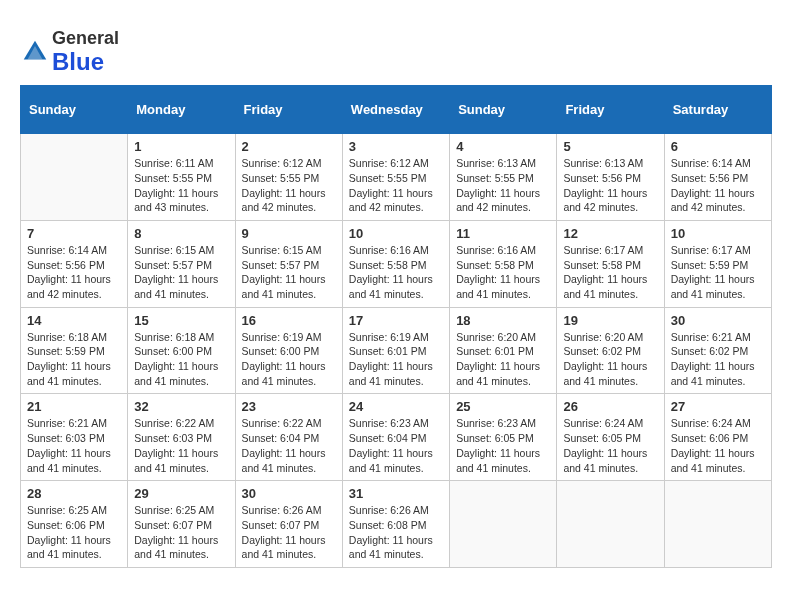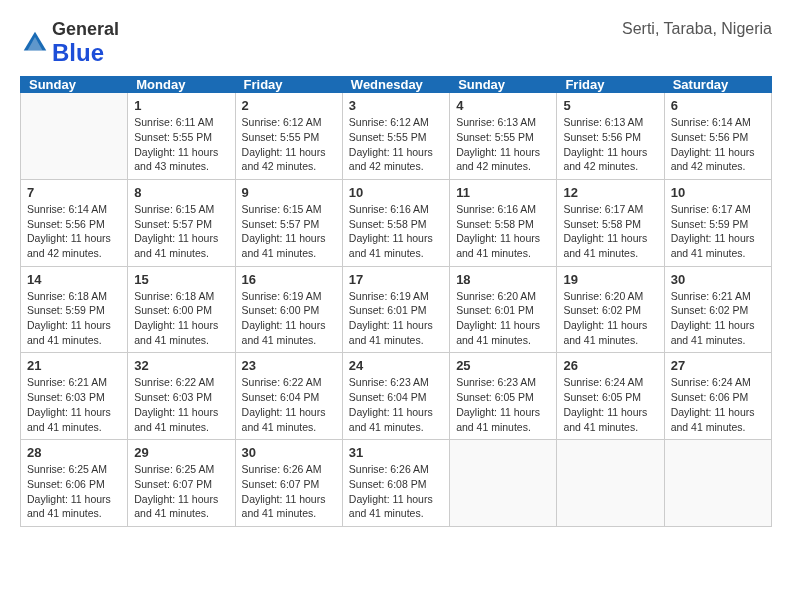"General" .logo { margin-top: none -> 9px }
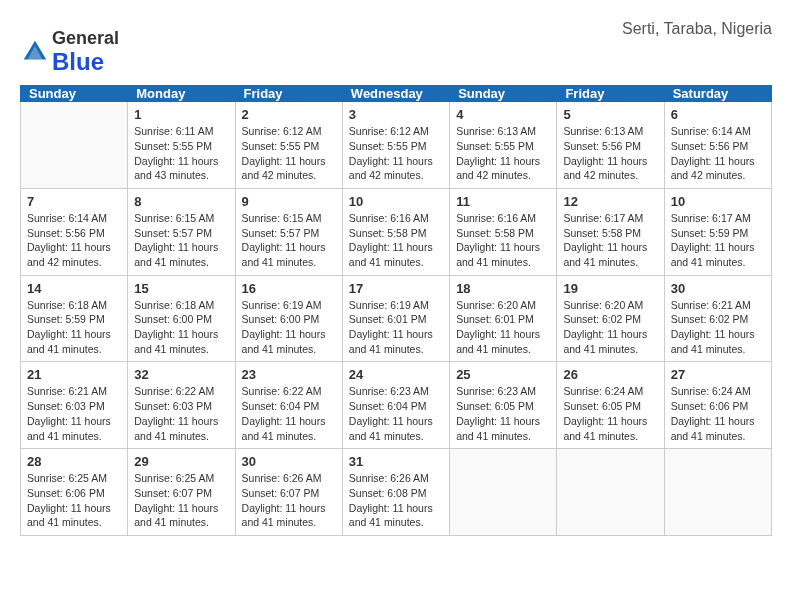"Serti, Taraba, Nigeria" div.location { html: <div>Serti, Taraba, Nigeria</div> -> none }
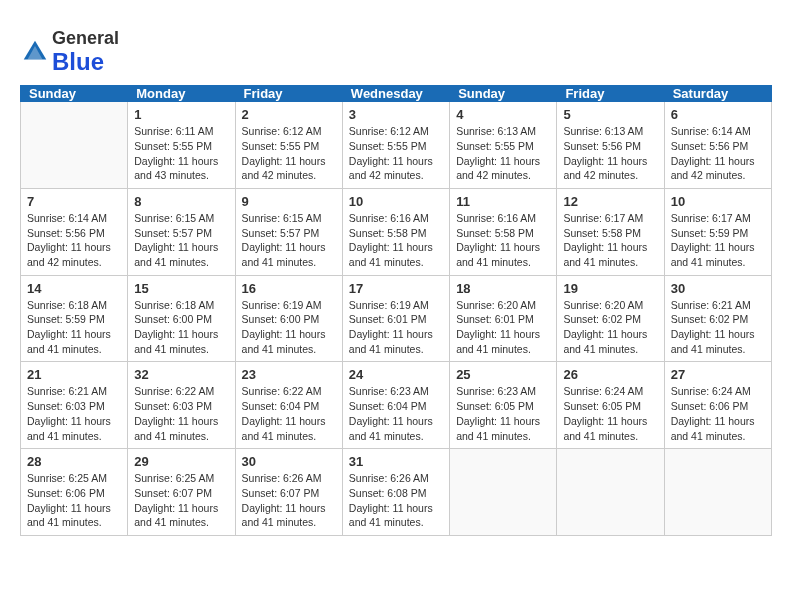"Sunday" .calendar th { padding: 0 8px -> 16px 8px }
